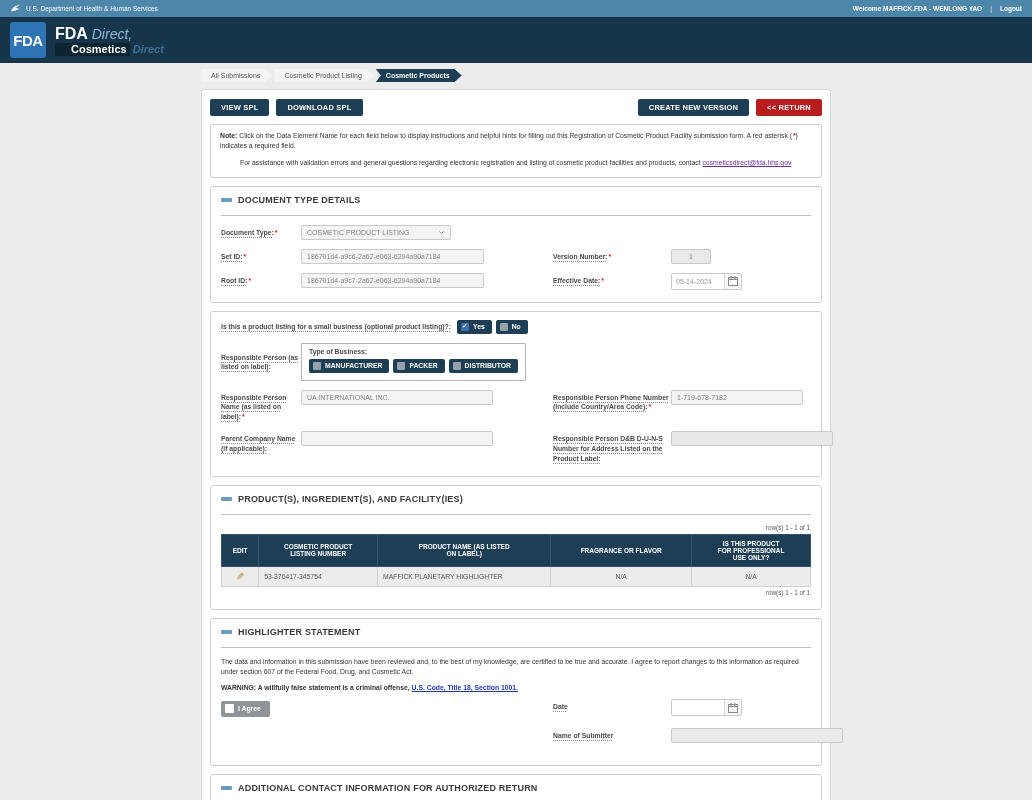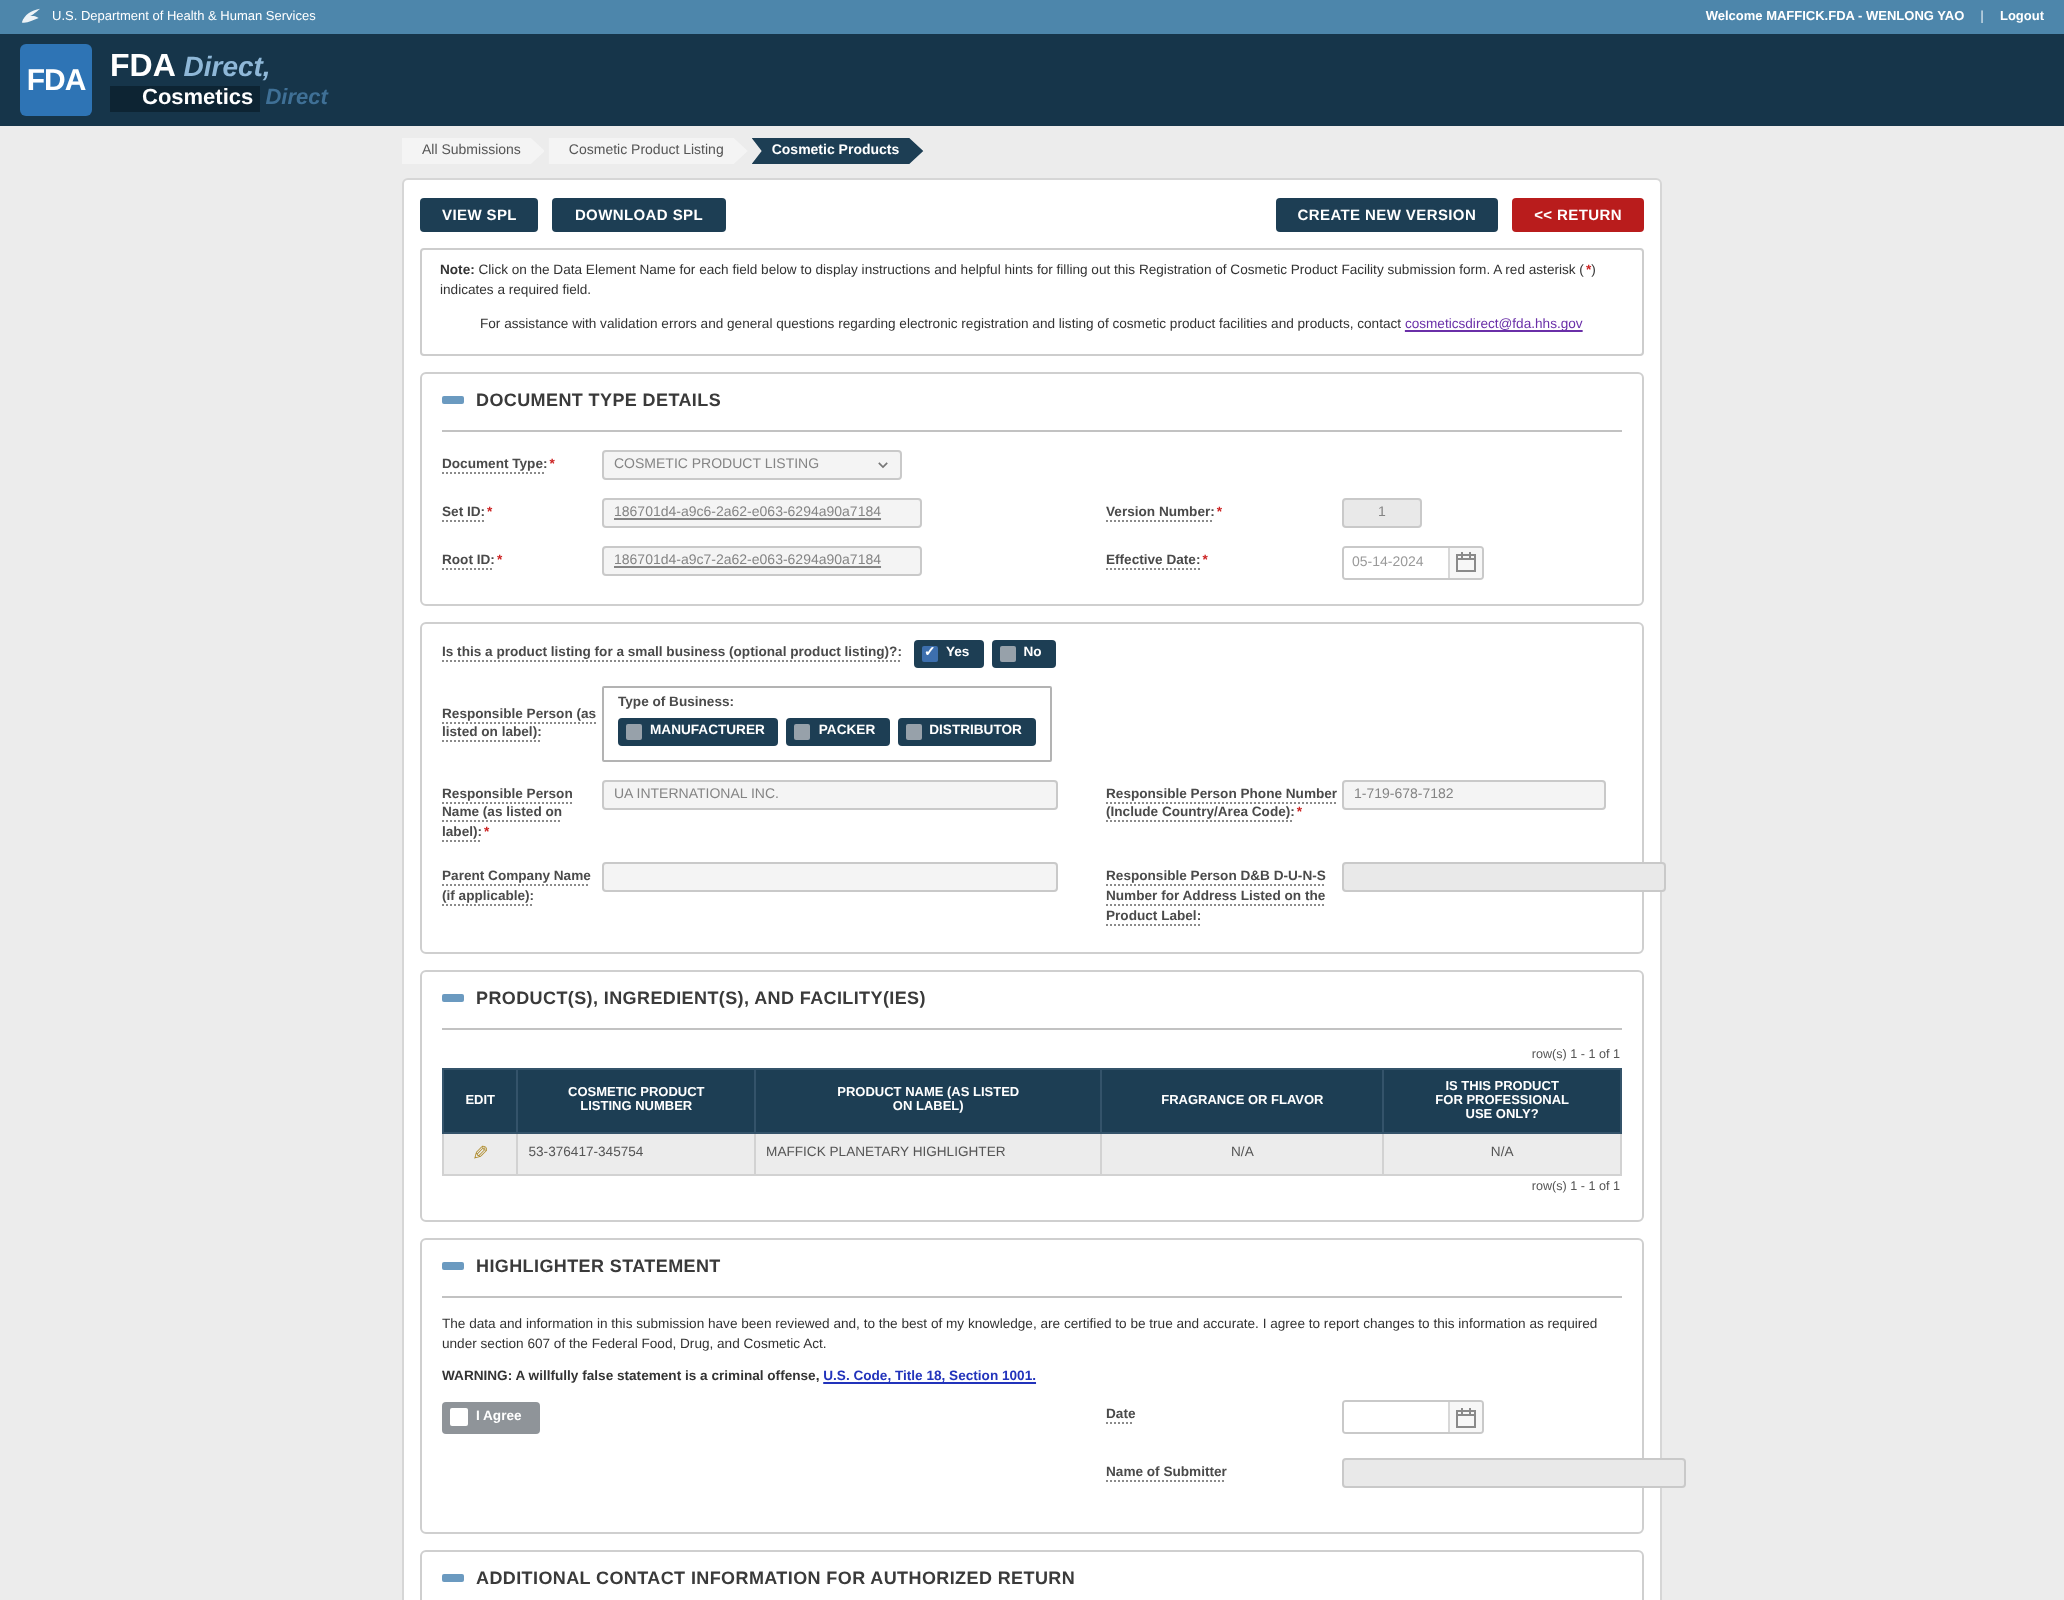"Direct," .bt1 .ital { font-weight: bold -> normal }
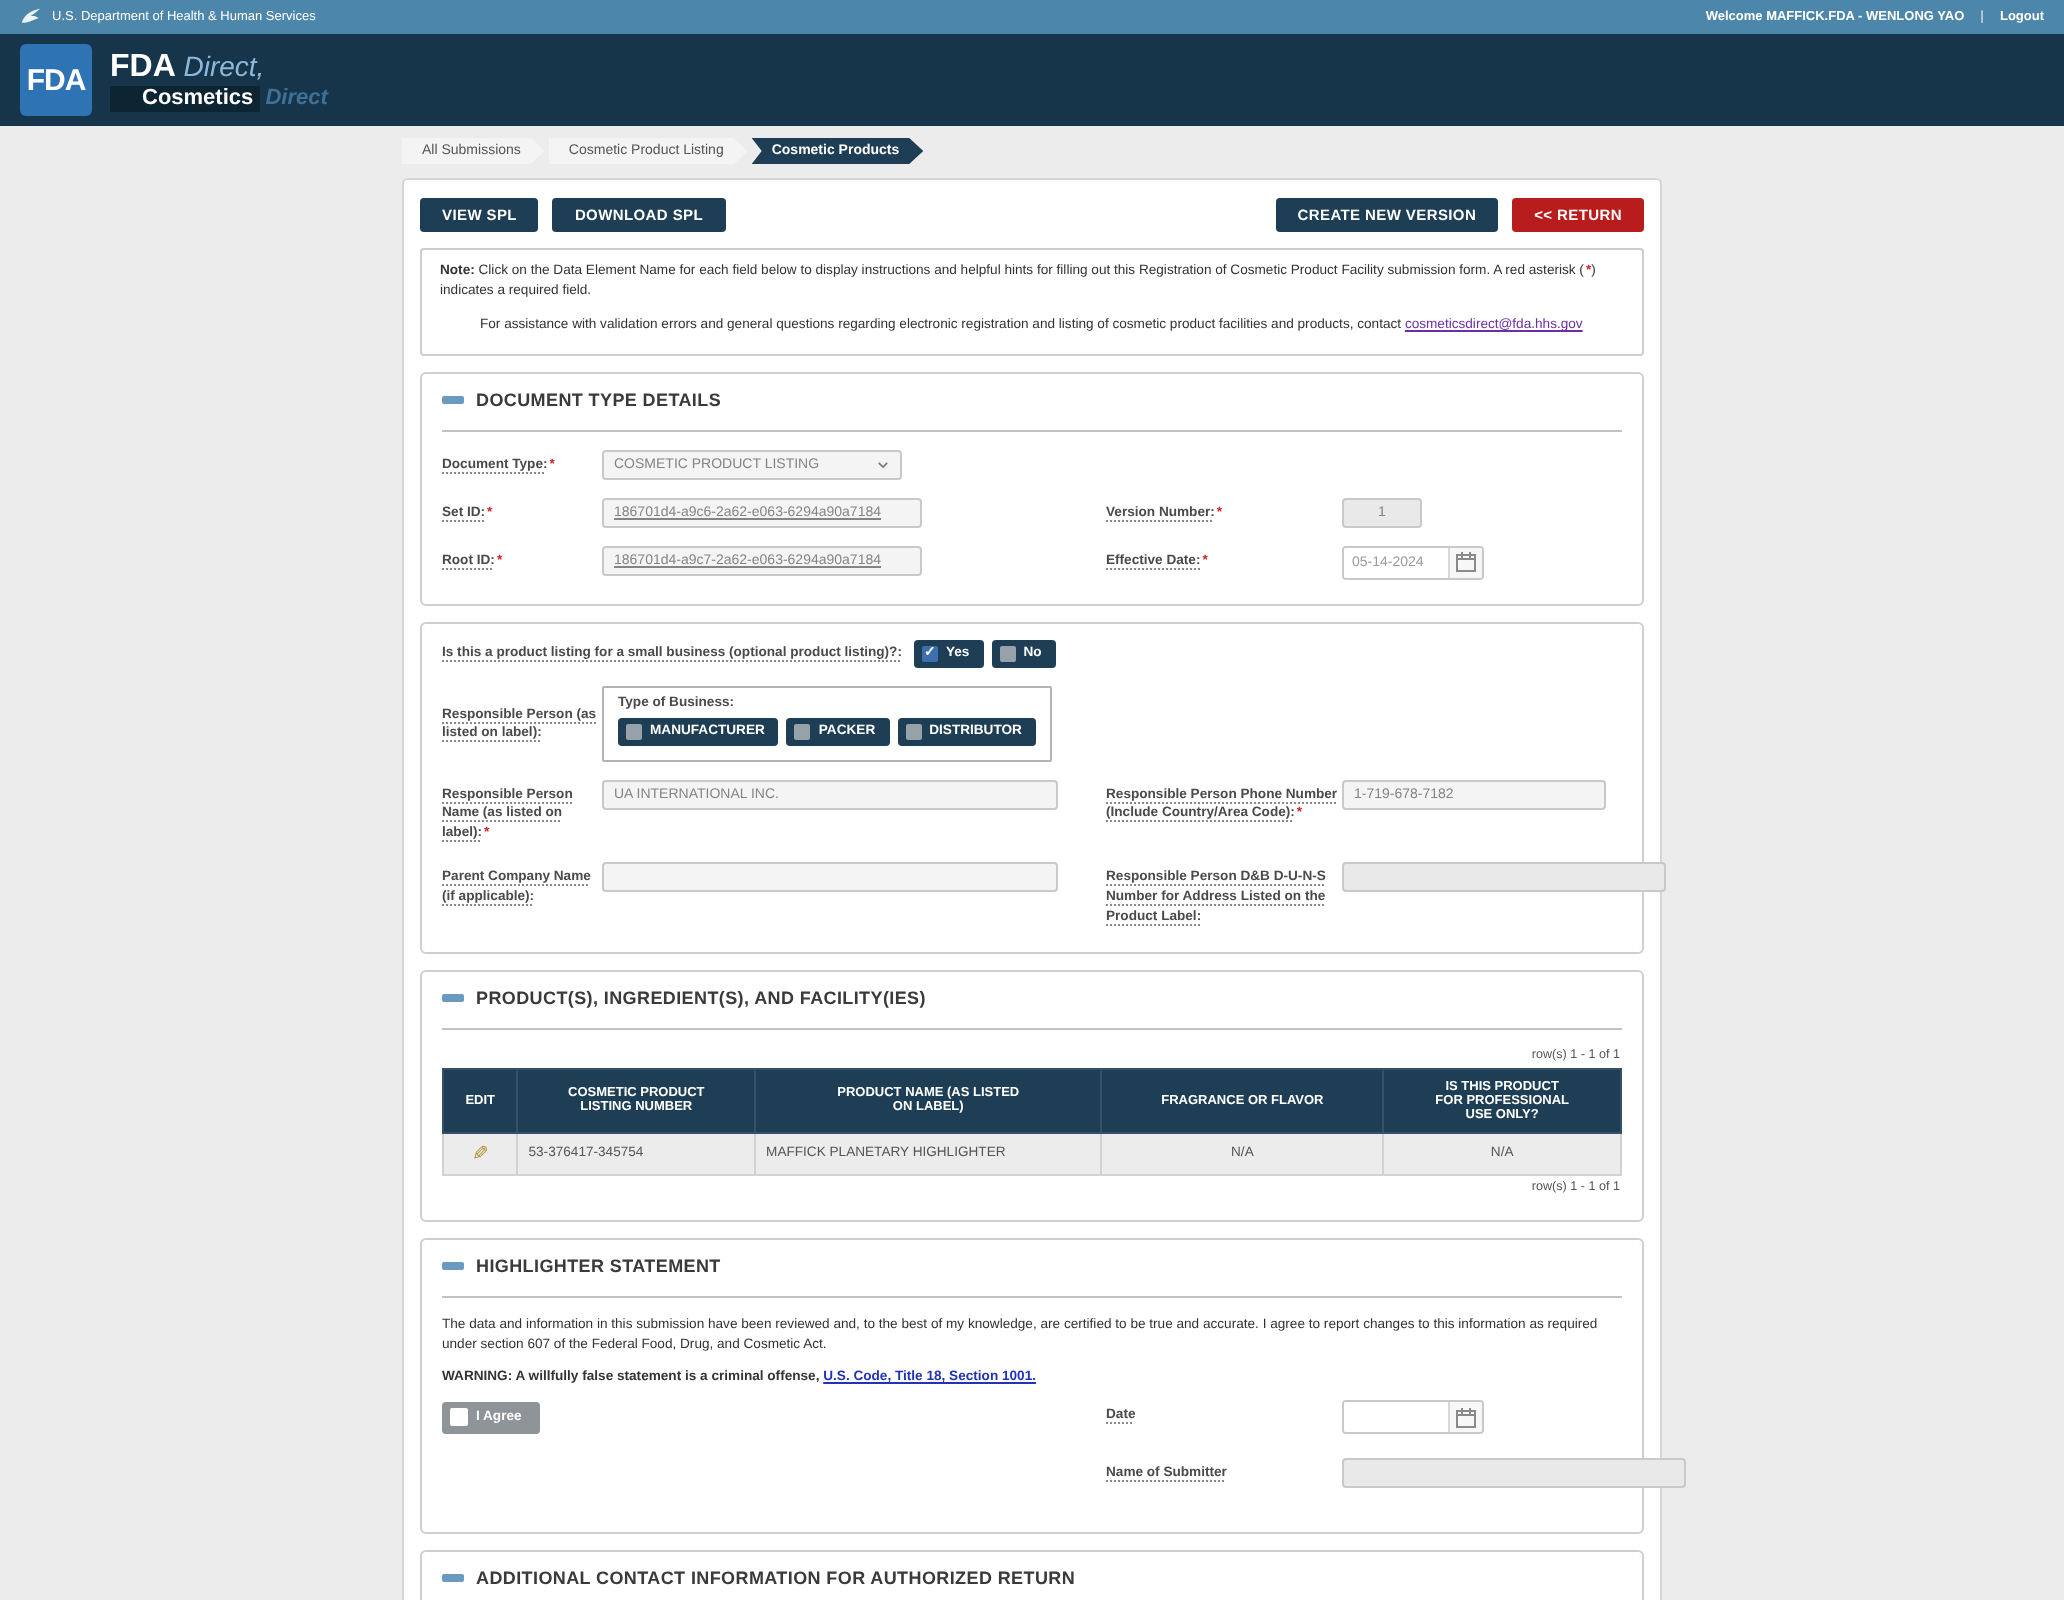"186701d4-a9c6-2a62-e063-6294a90a7184" .w-id { text-decoration: underline -> none; width: 160px -> 183px }
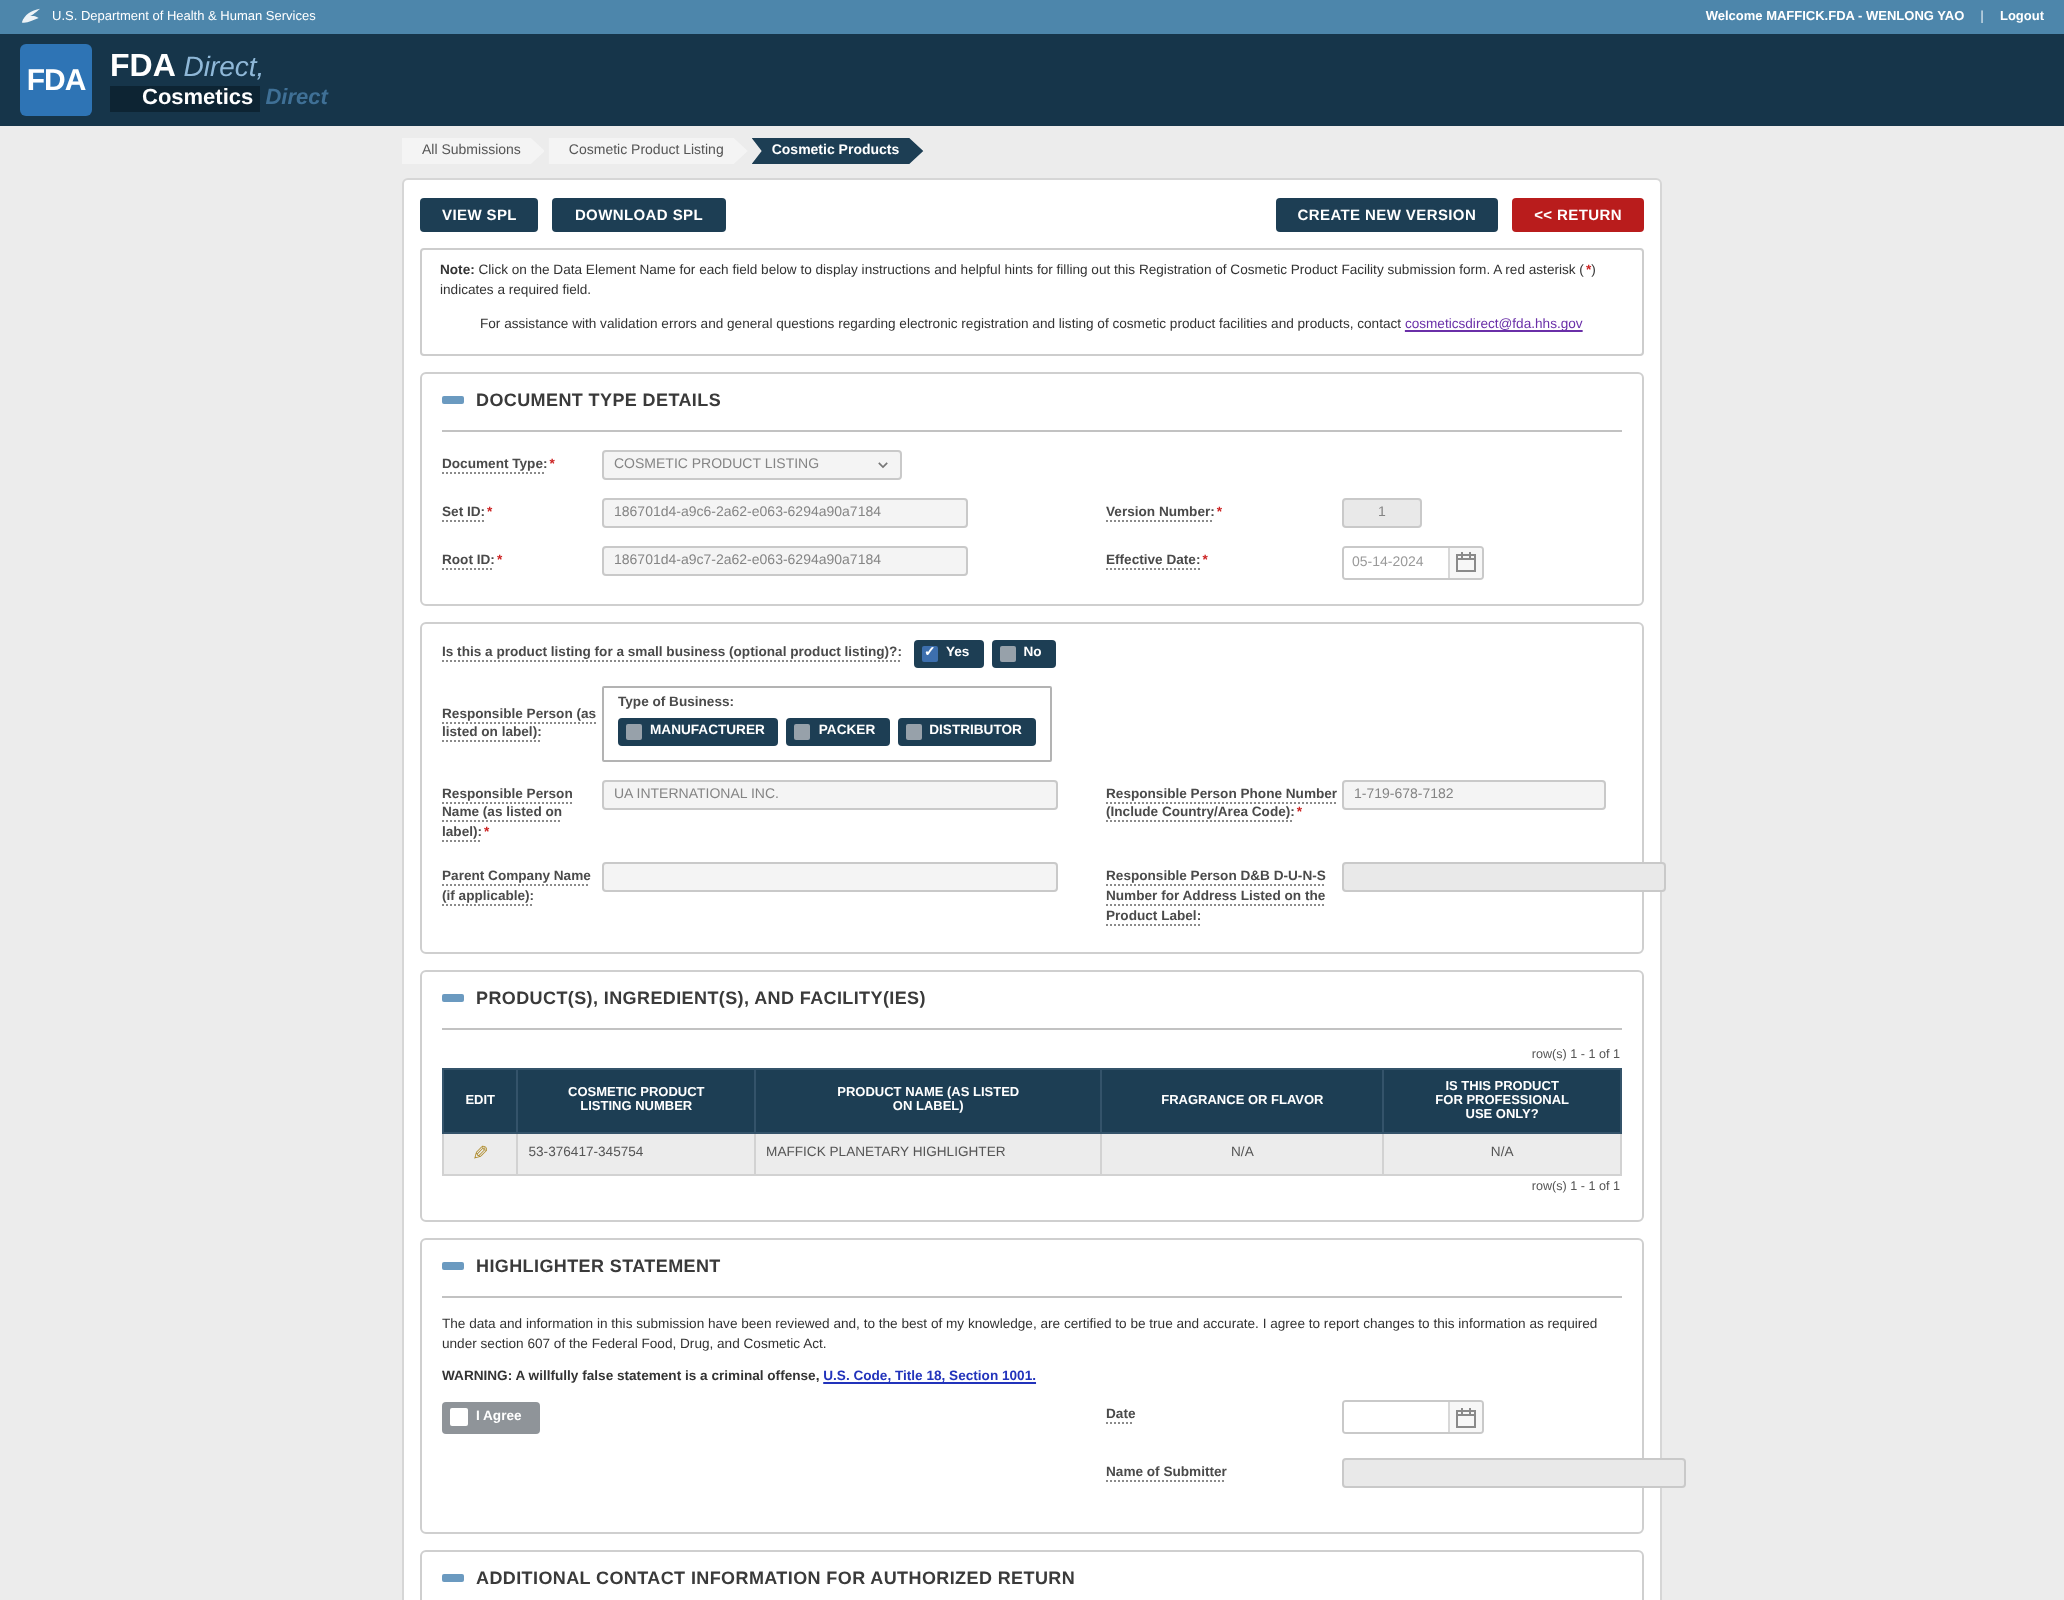"UA INTERNATIONAL INC." .w-name { width: 228px -> 192px }
